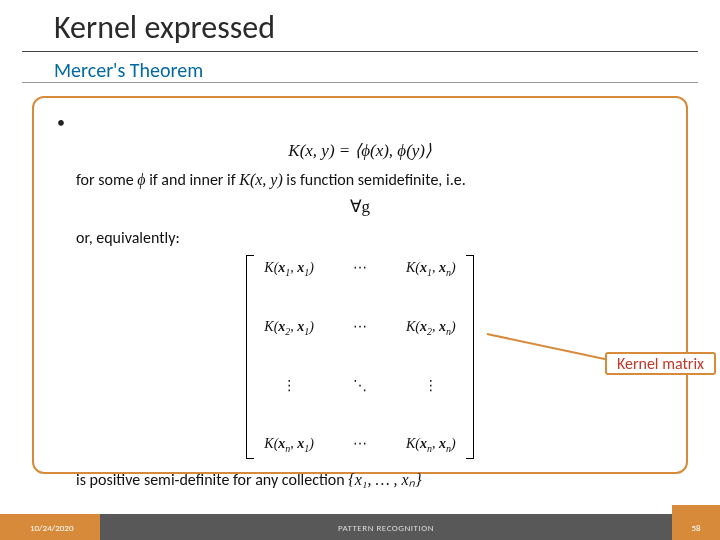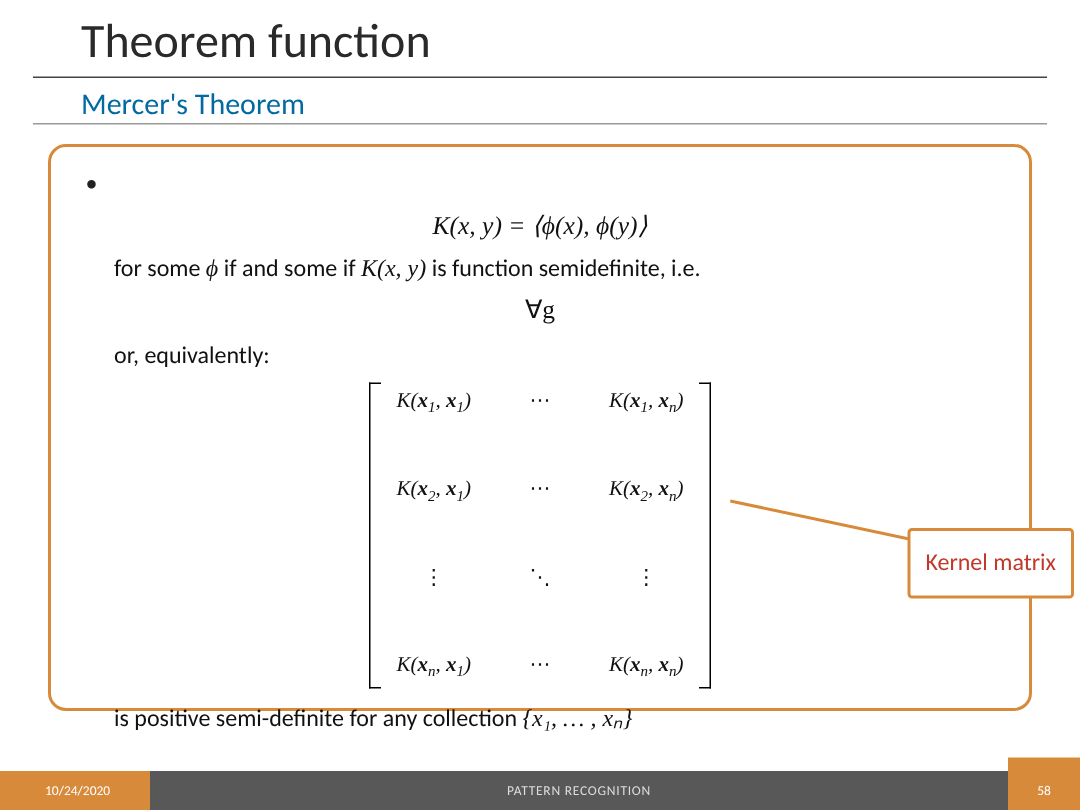"Theorem function" div.title { text: Theorem function -> Kernel expressed }
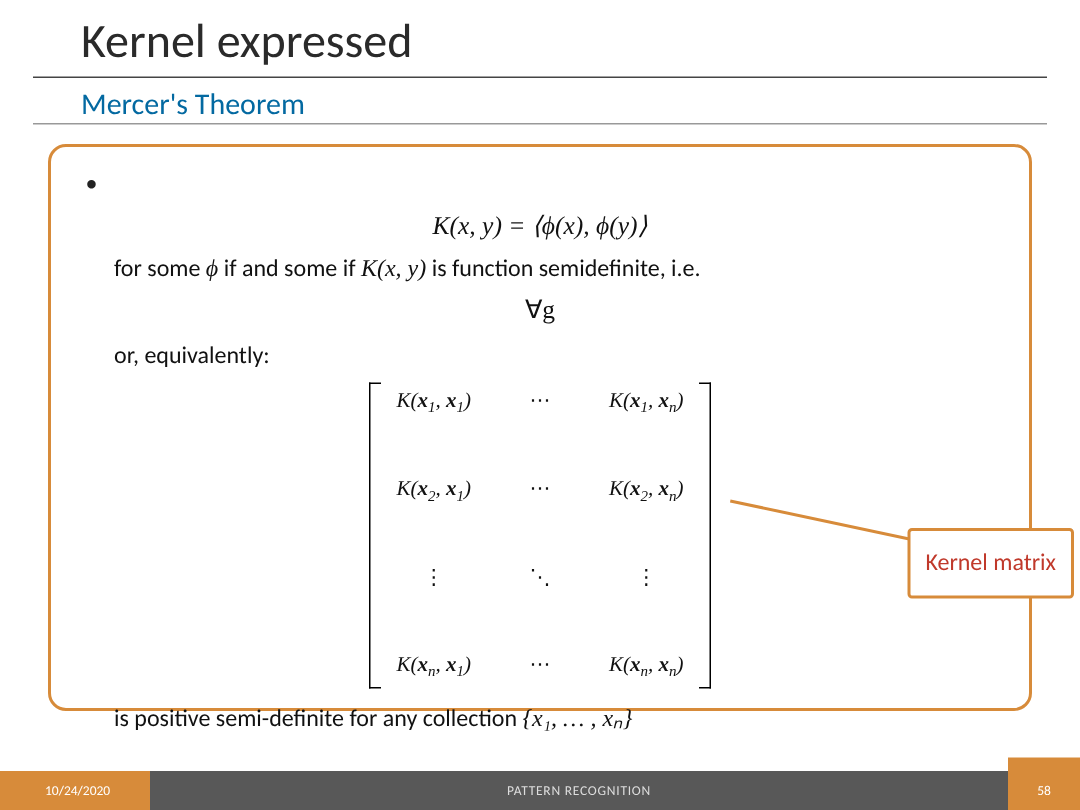"if and some if" span { text: some -> inner }
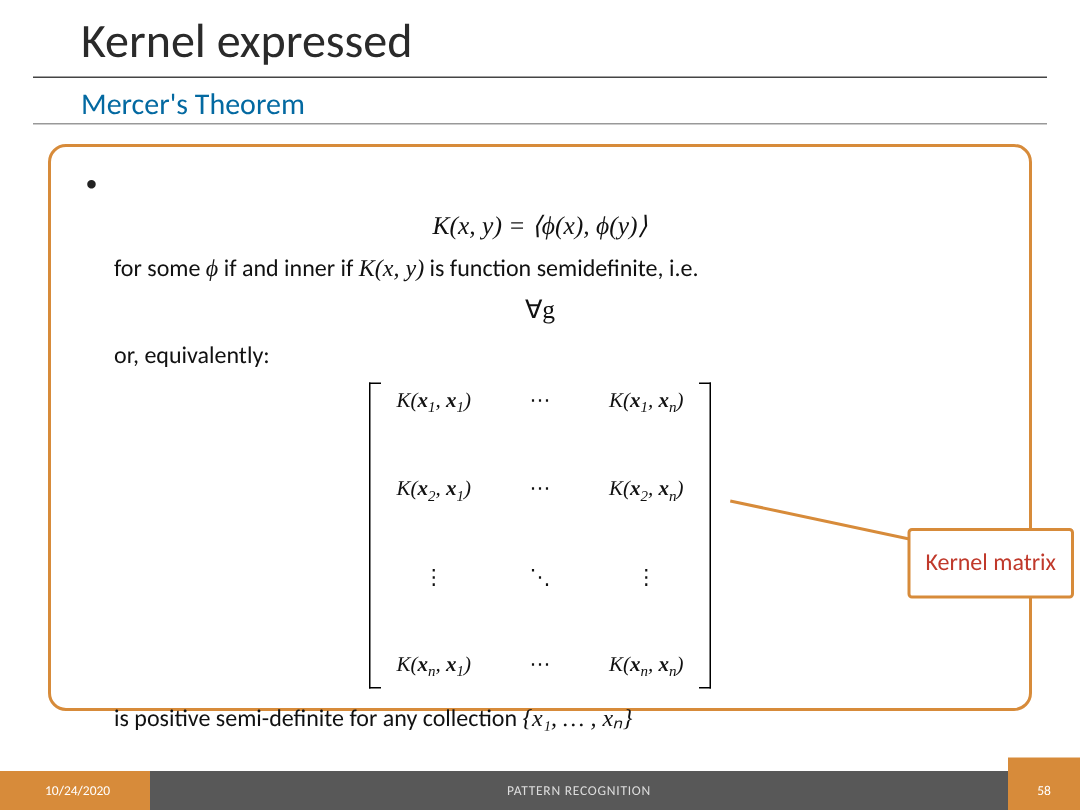"Kernel matrix" .callout { padding: 12px 10px -> 0 10px }
